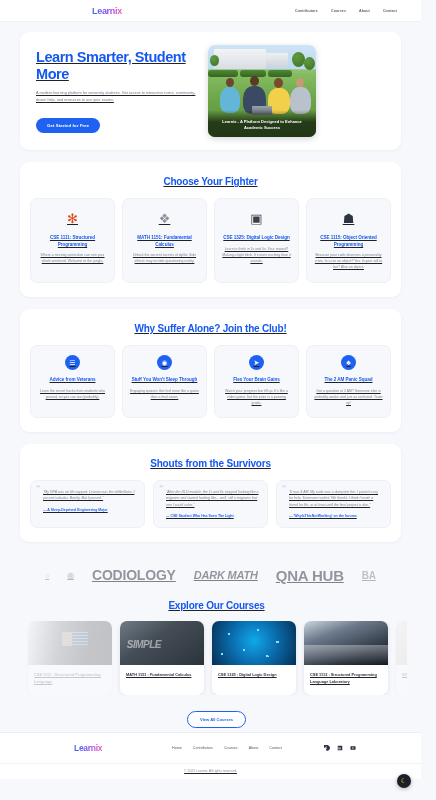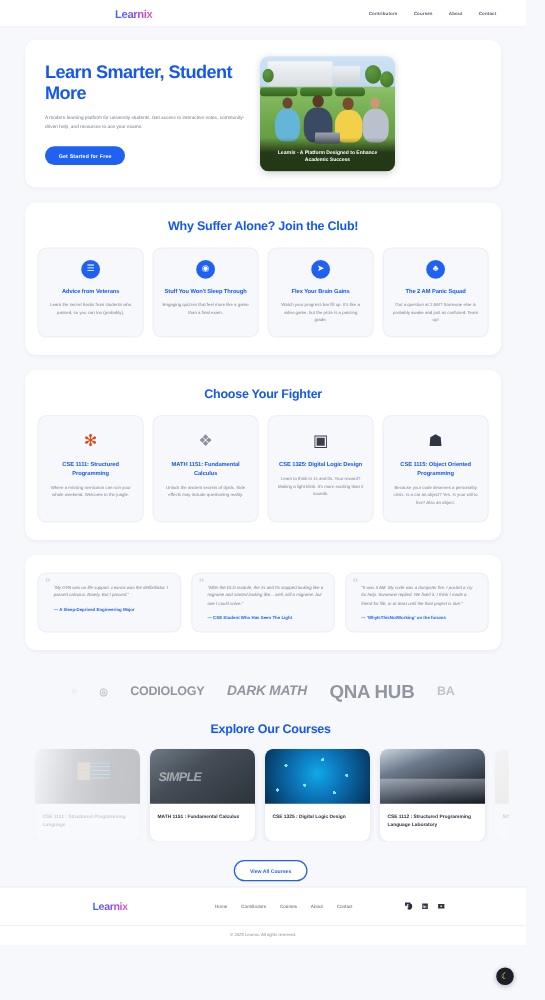"Learnix" .page { text-decoration: none -> underline }
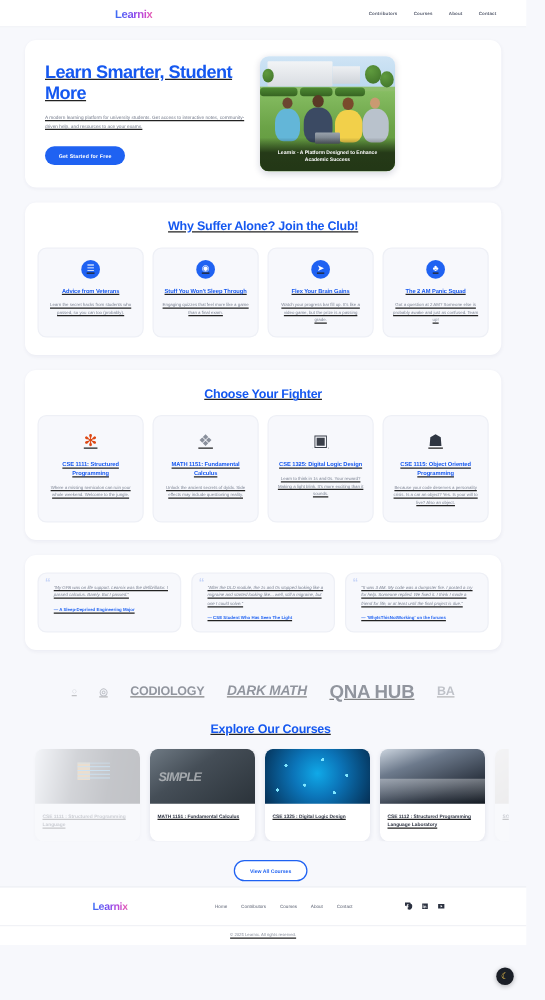"Why Suffer Alone? Join the" div.section-card { order: before "Choose Your Fighter" -> after "Choose Your Fighter" }
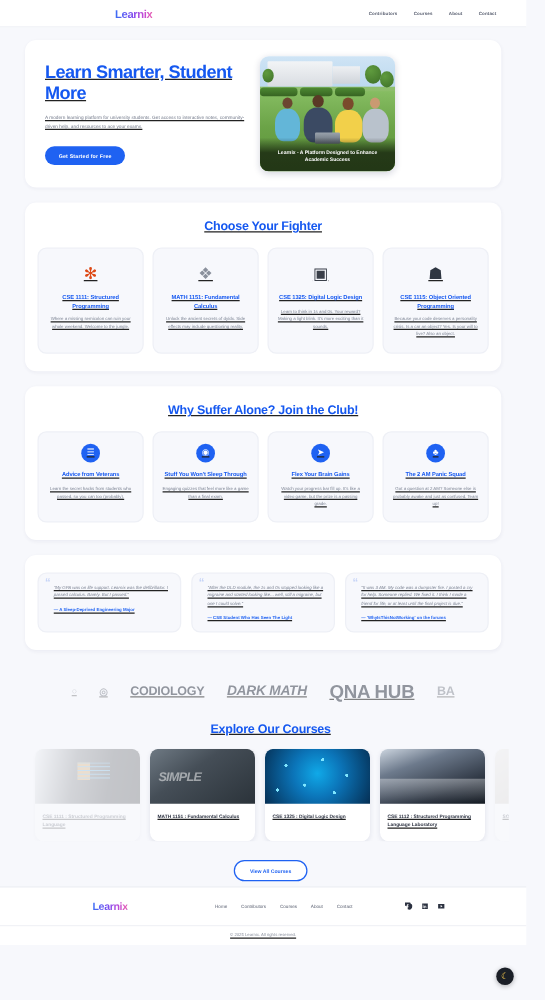"Shouts from the Survivors" div.sec-title { html: none -> <div>Shouts from the Survivors</div> }
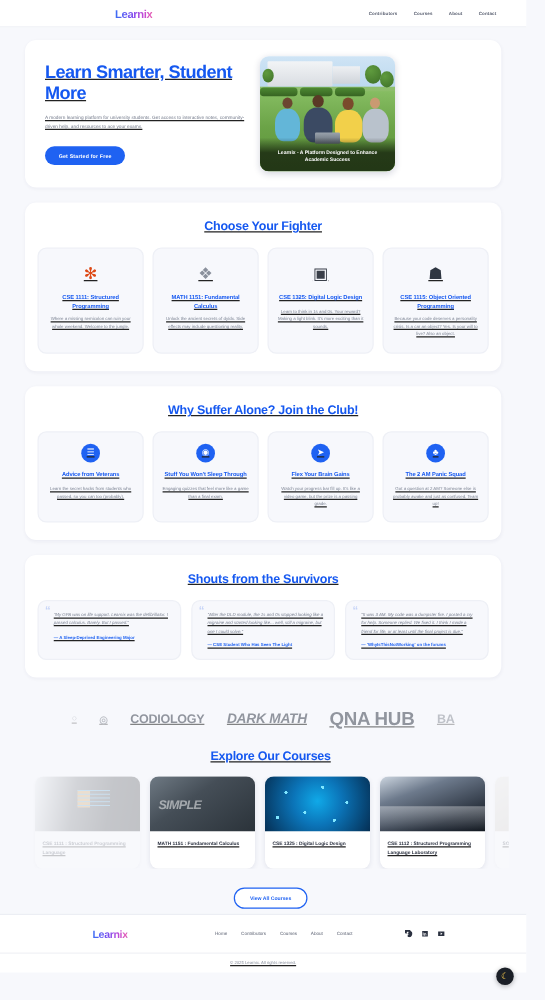"CODIOLOGY" div.plogo { font-size: 10px -> 14px }
